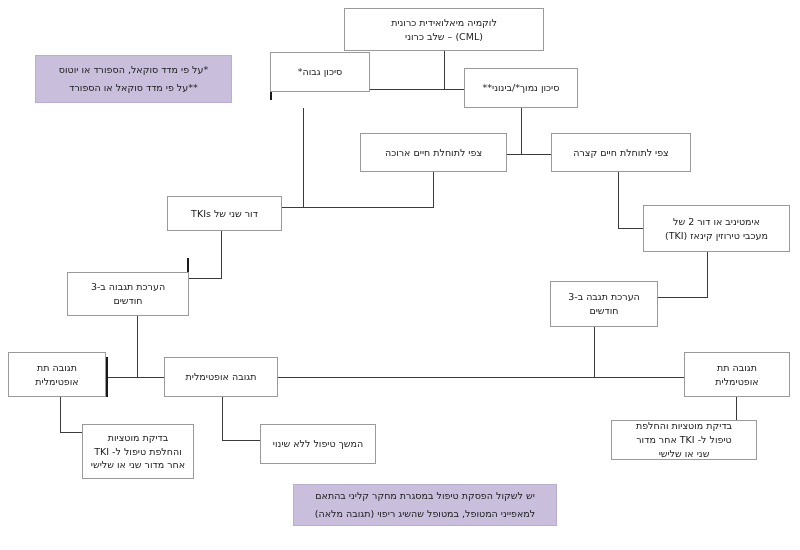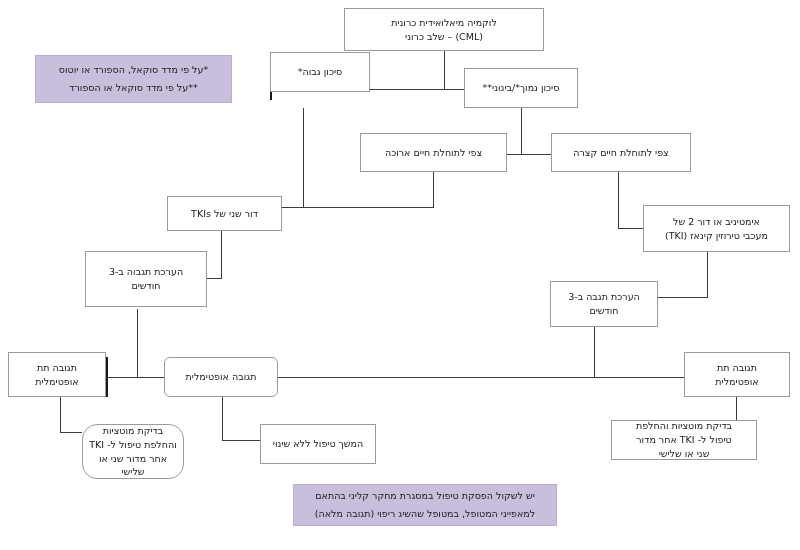"הערכת תגבוה ב-3" div.node { height: 56px -> 44px; margin-left: 18px -> none; top: 251px -> 272px }
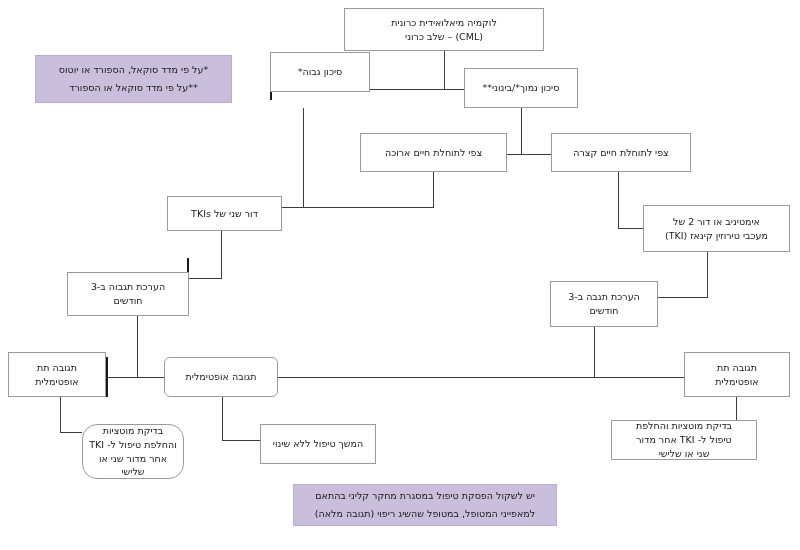"תגובה אופטימלית" div.node { border-radius: 6px -> none }
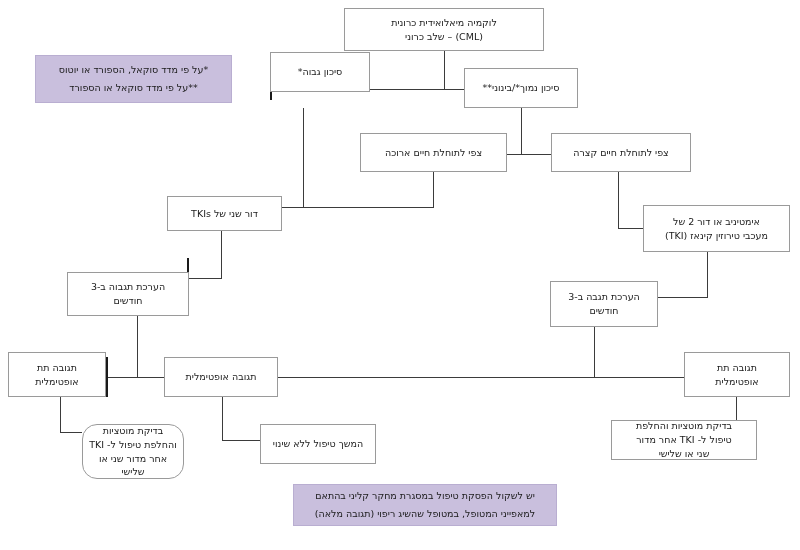"בדיקת מוטציות" div.node { border-radius: 15px -> none; width: 102px -> 112px }
